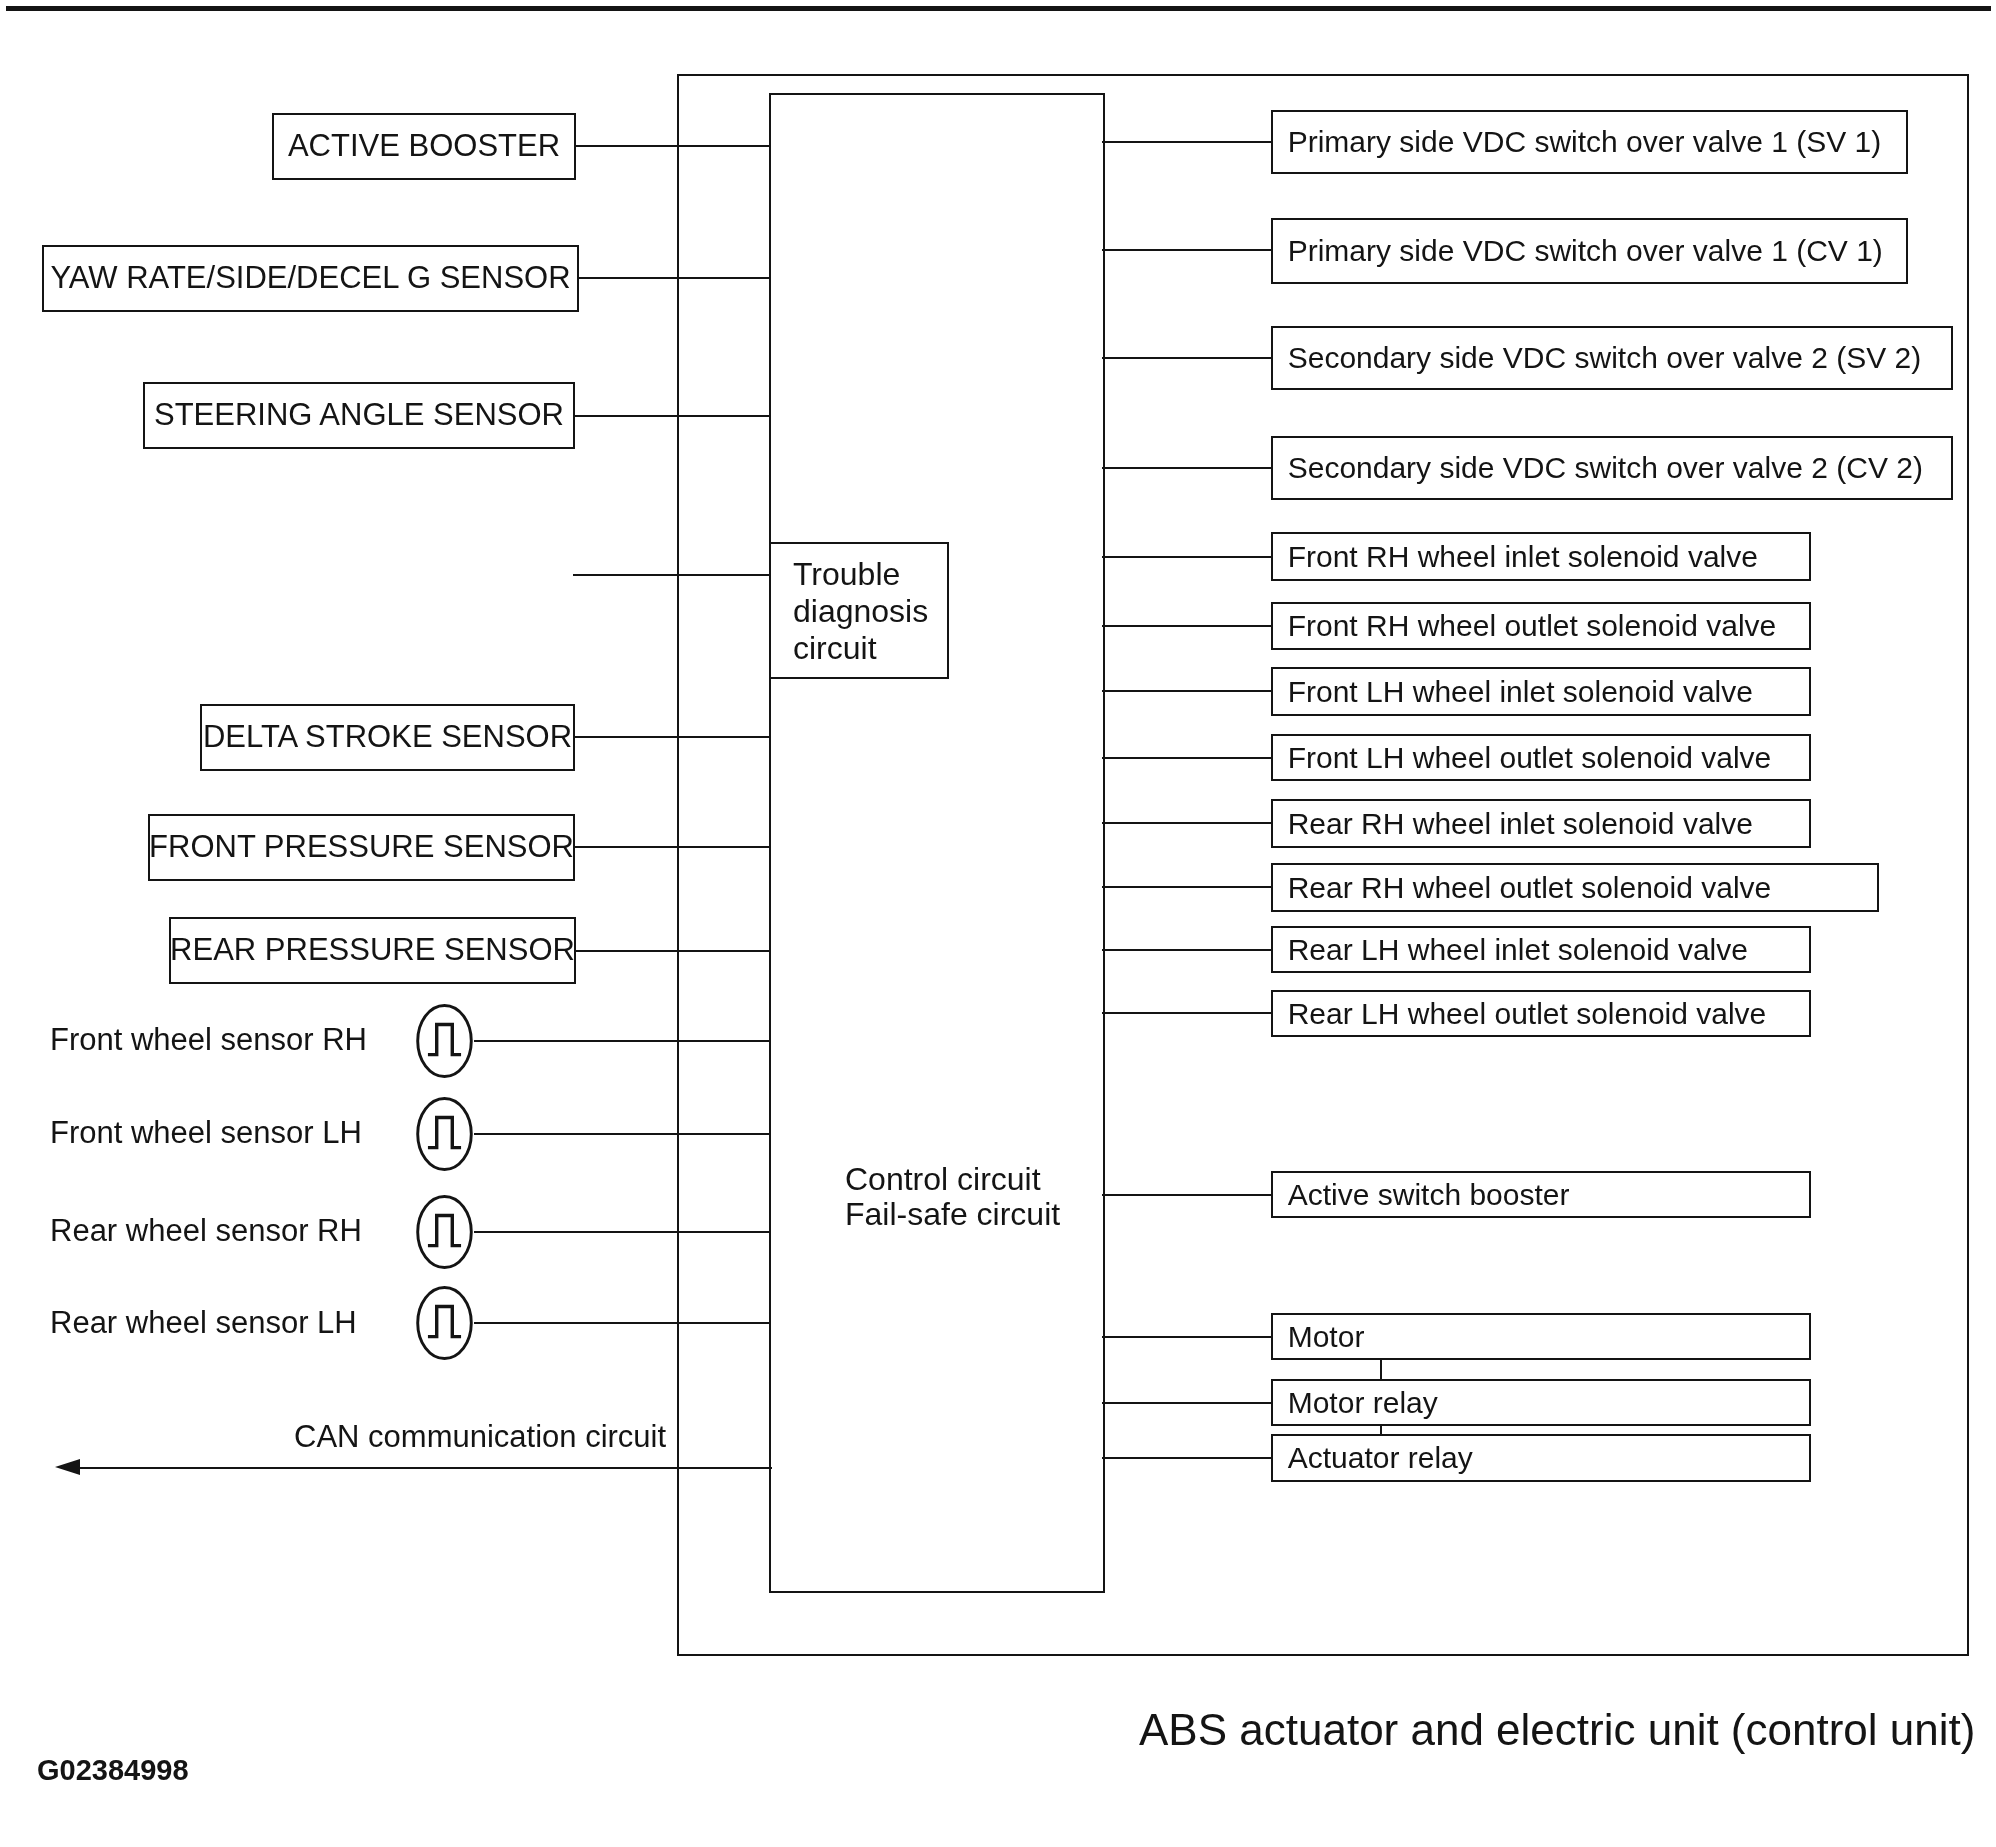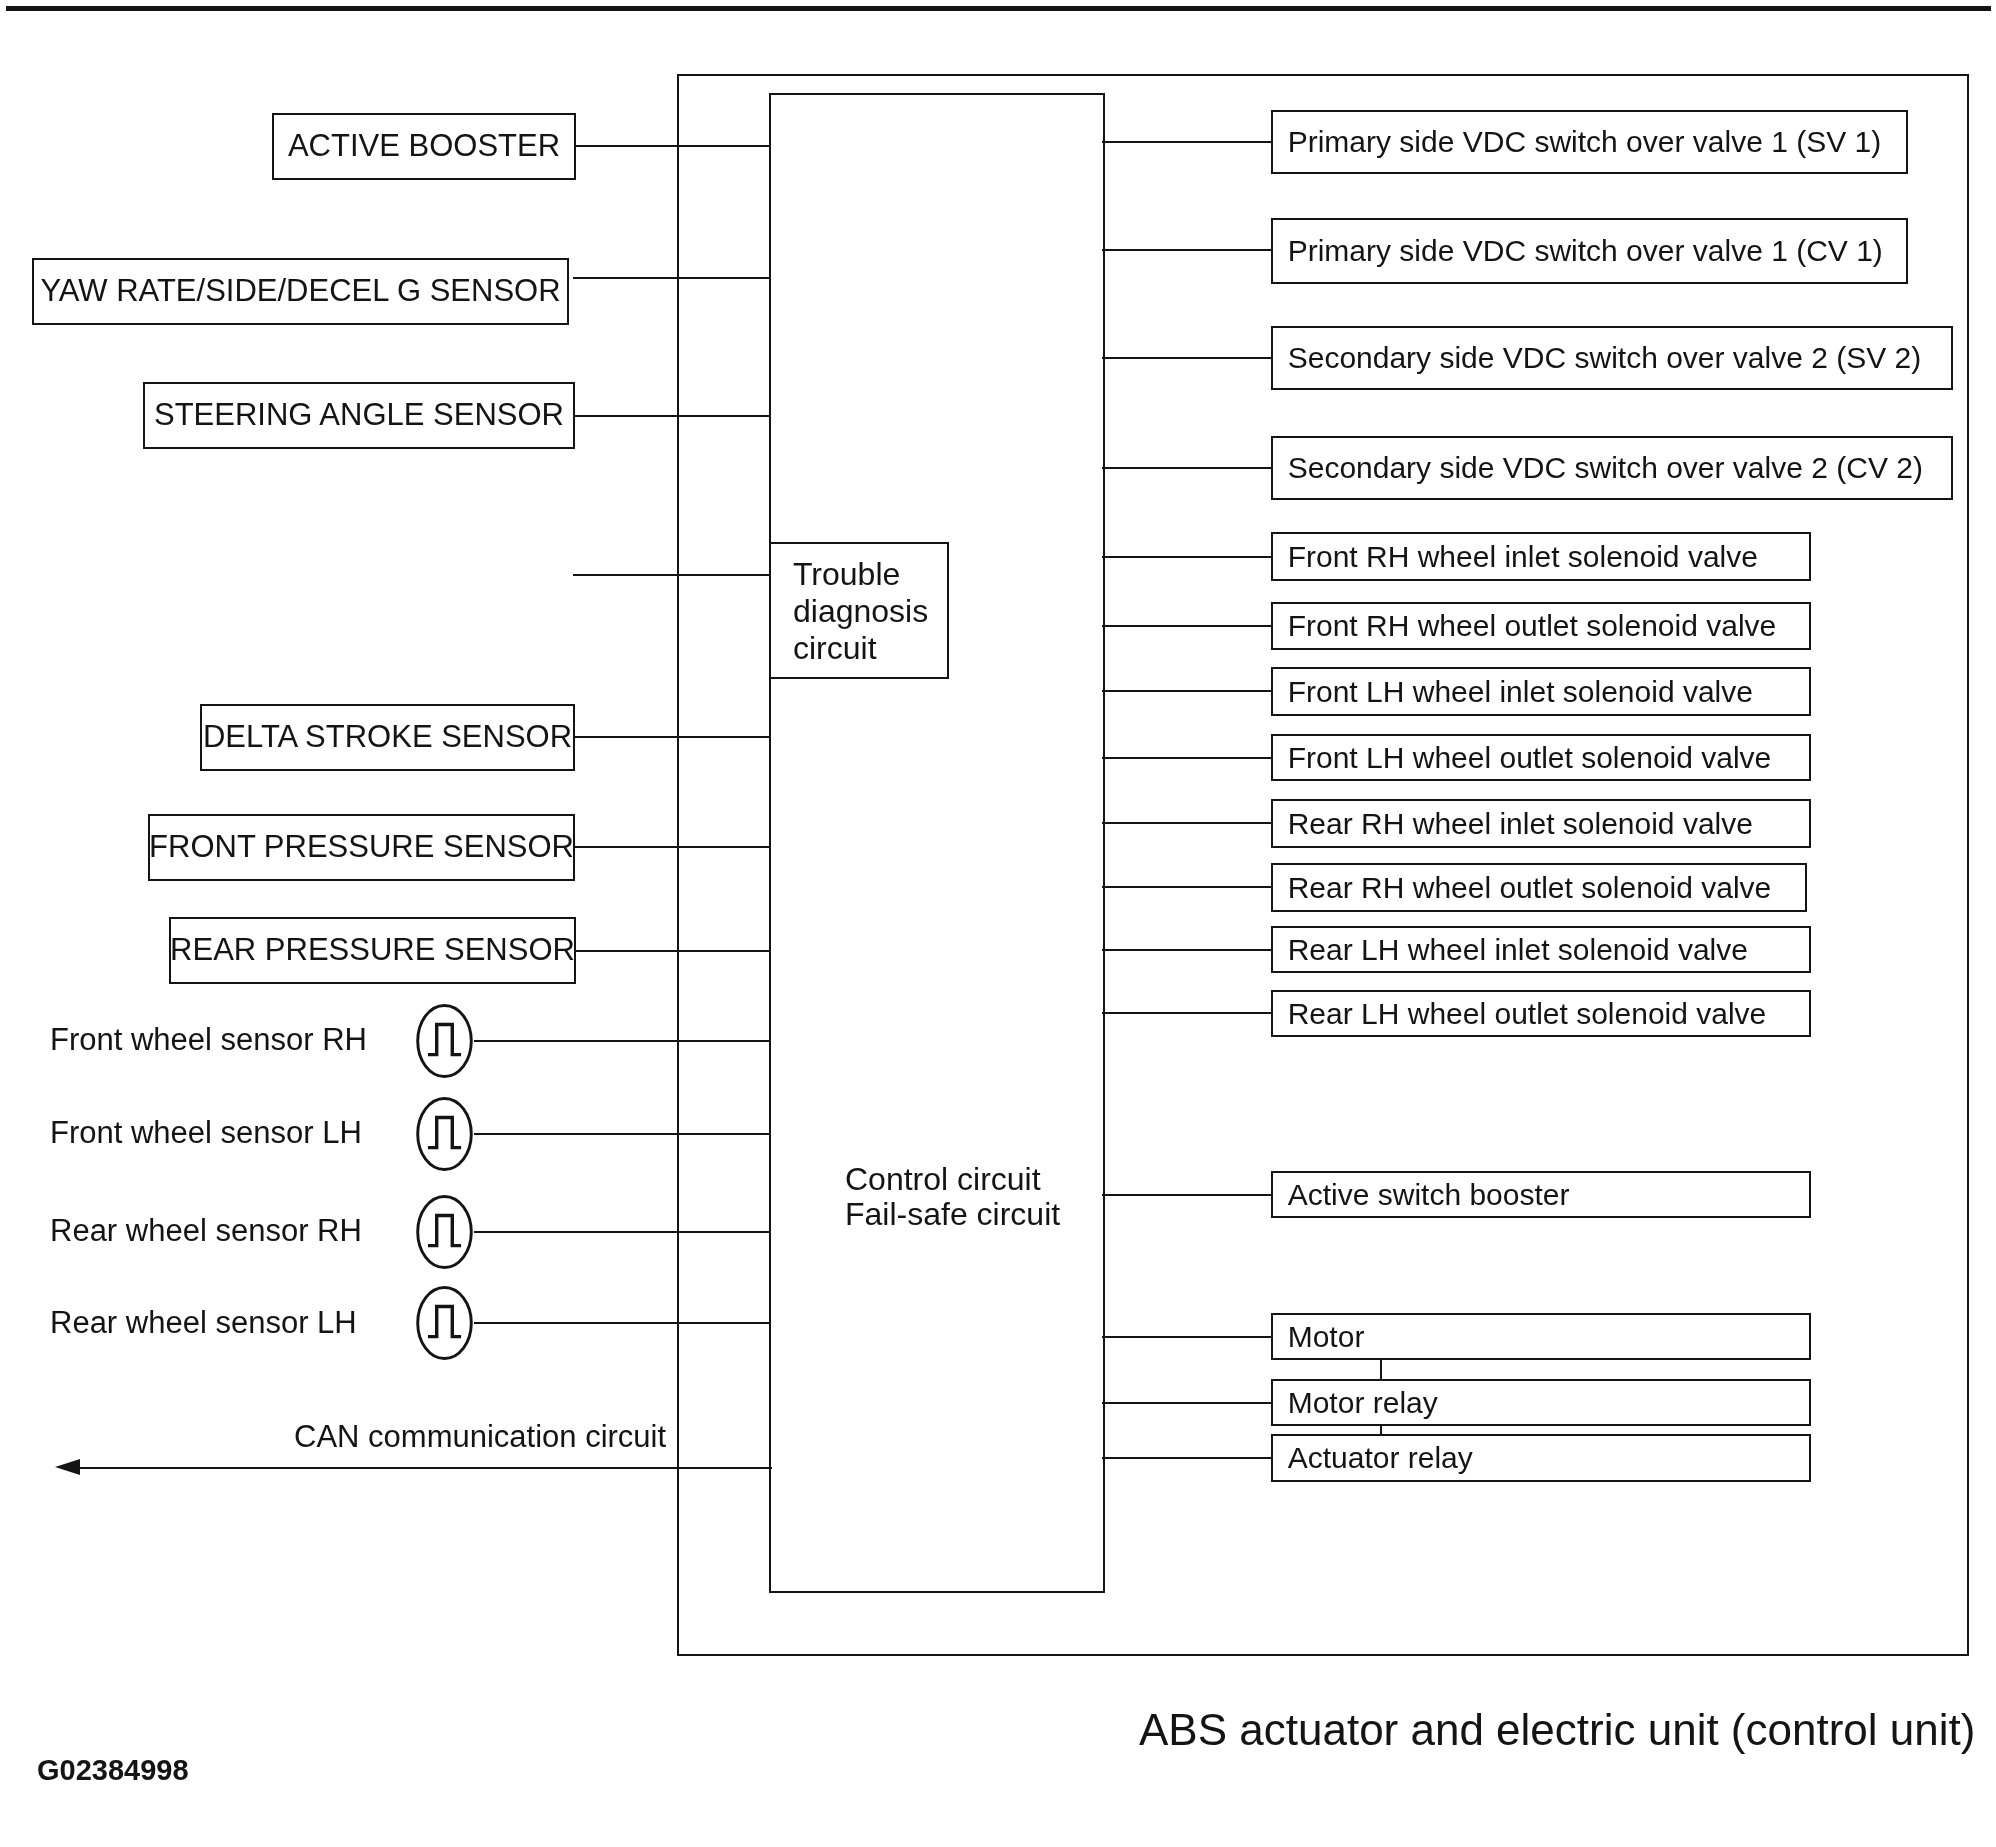"YAW RATE/SIDE/DECEL G SENSOR" div.box { left: 32px -> 42px; margin-top: 13px -> none }
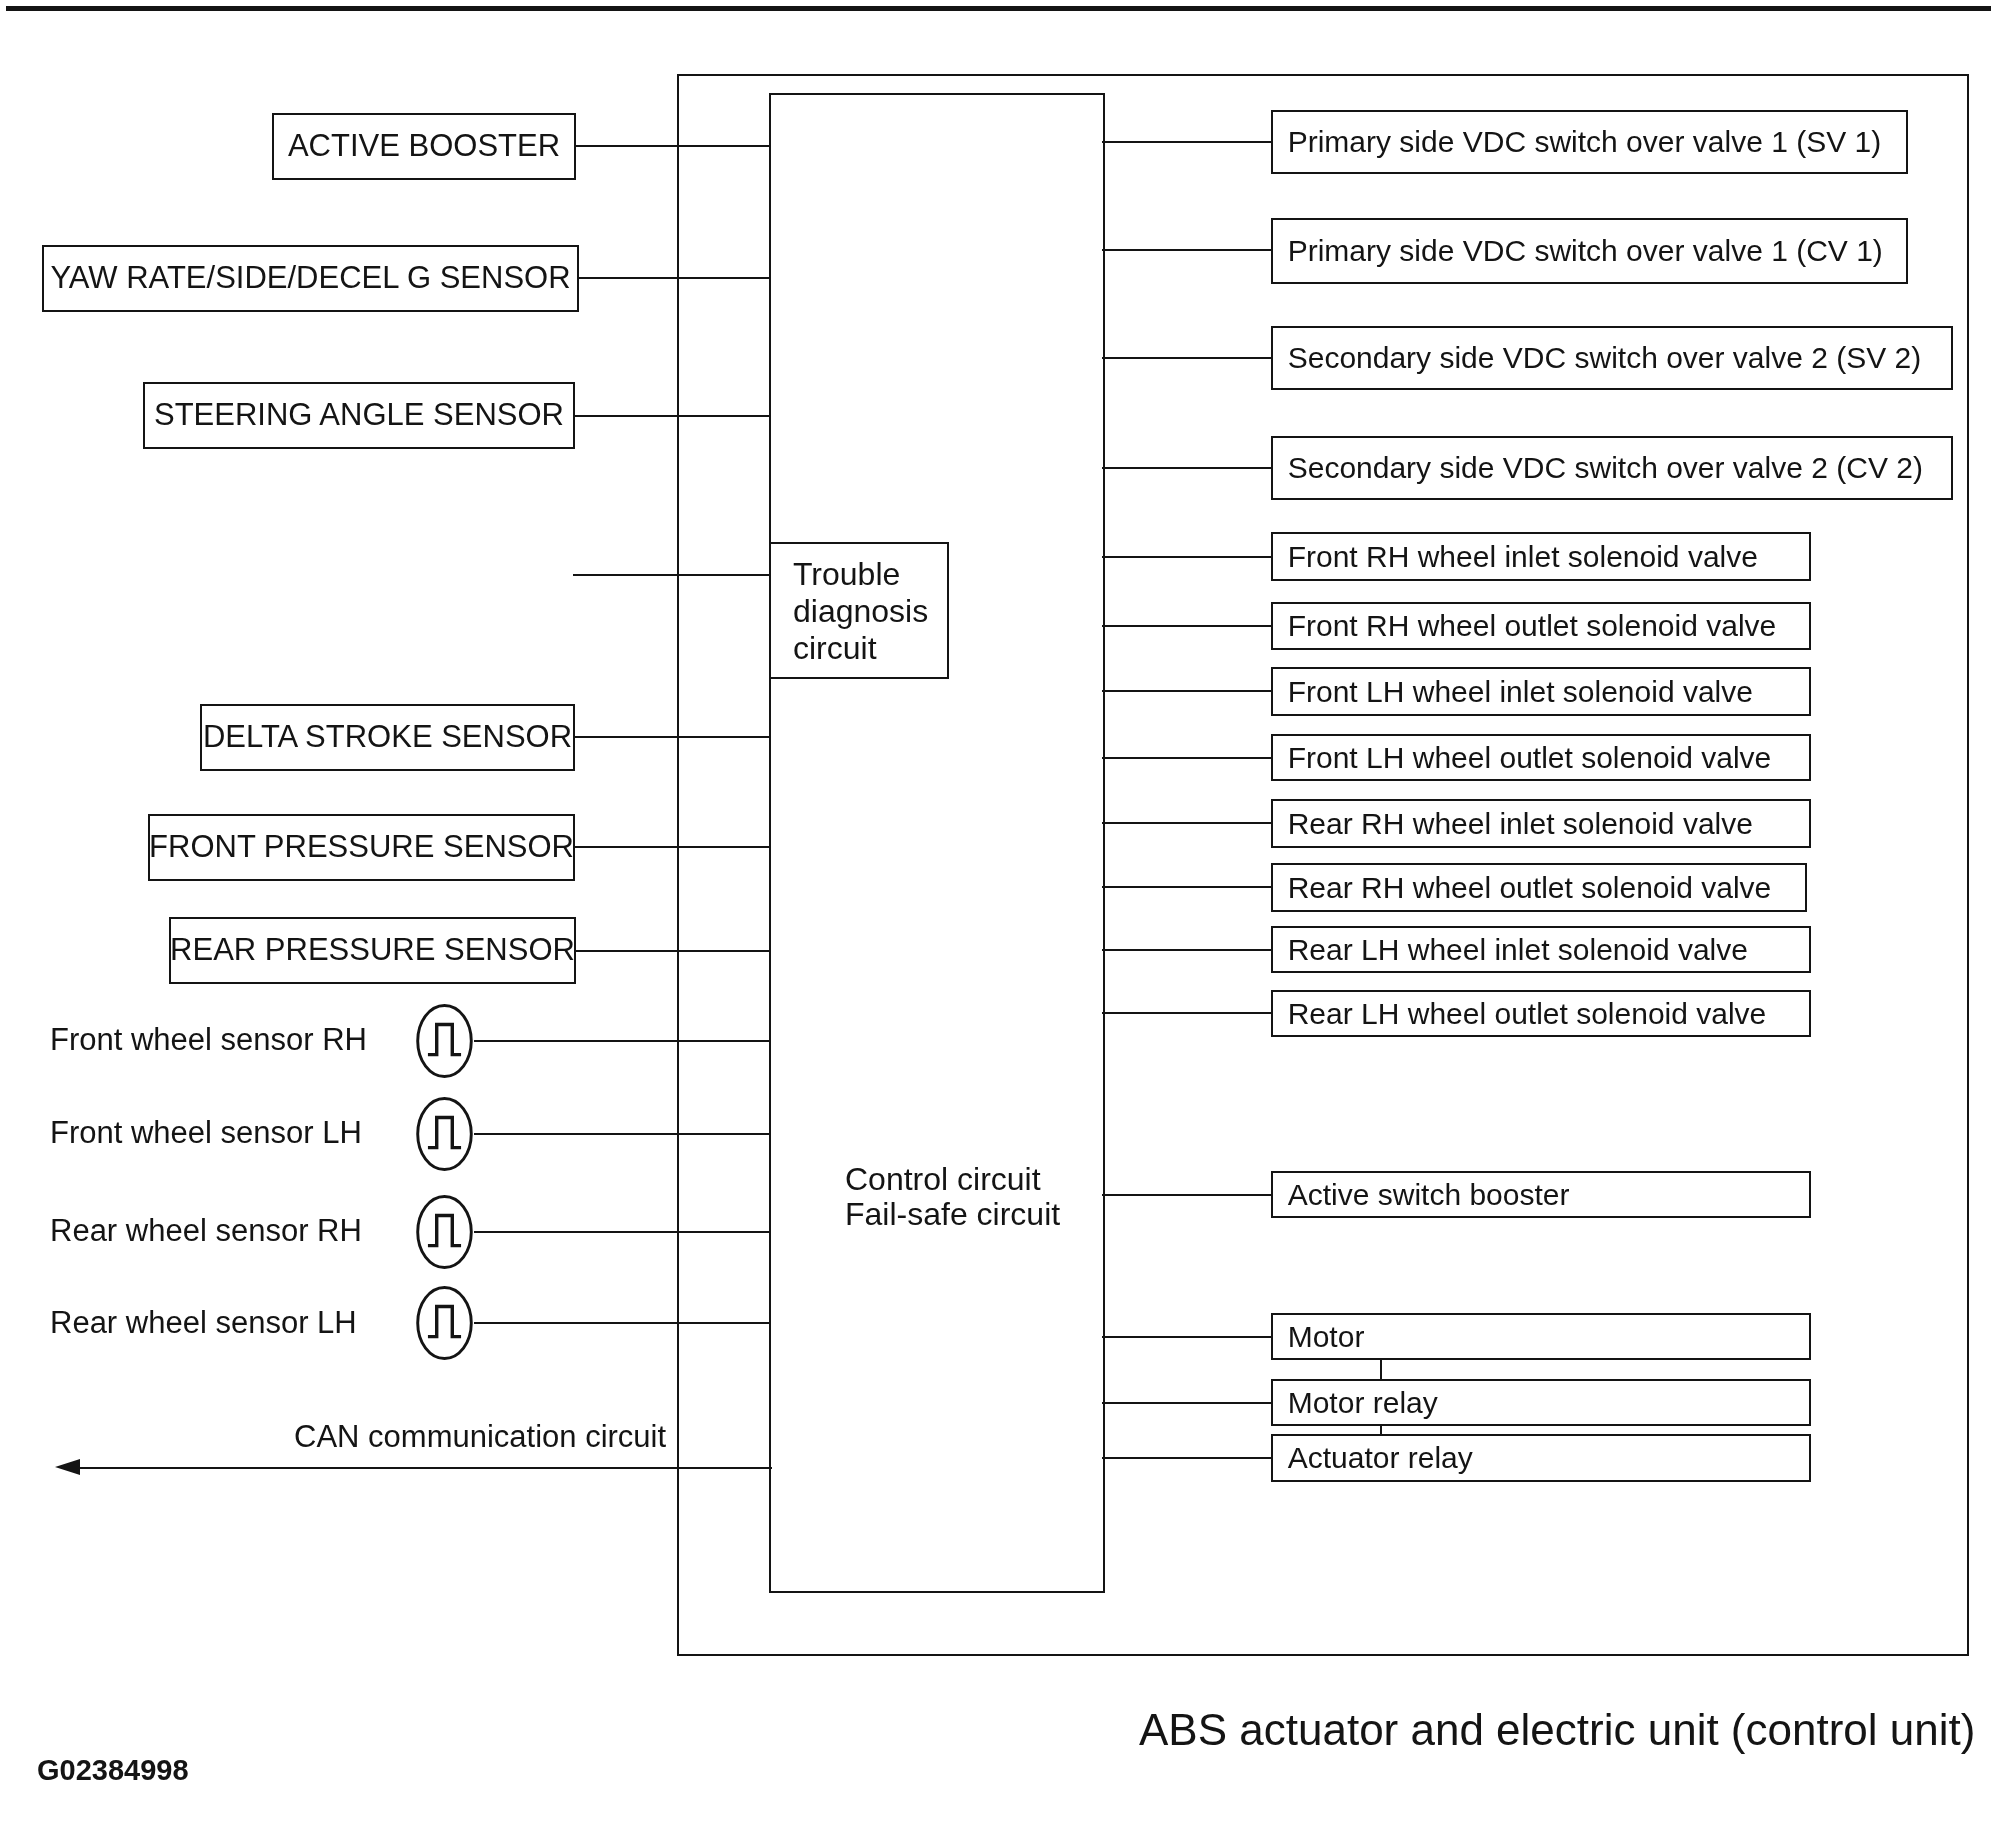"Rear RH wheel outlet solenoid" div.box { width: 536px -> 608px }
